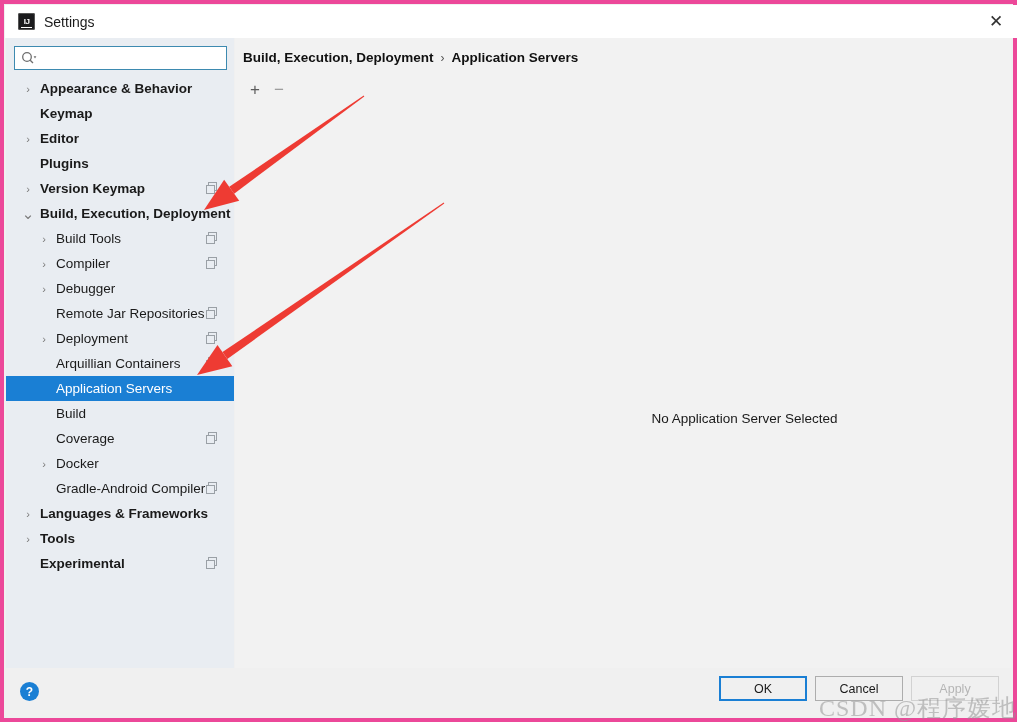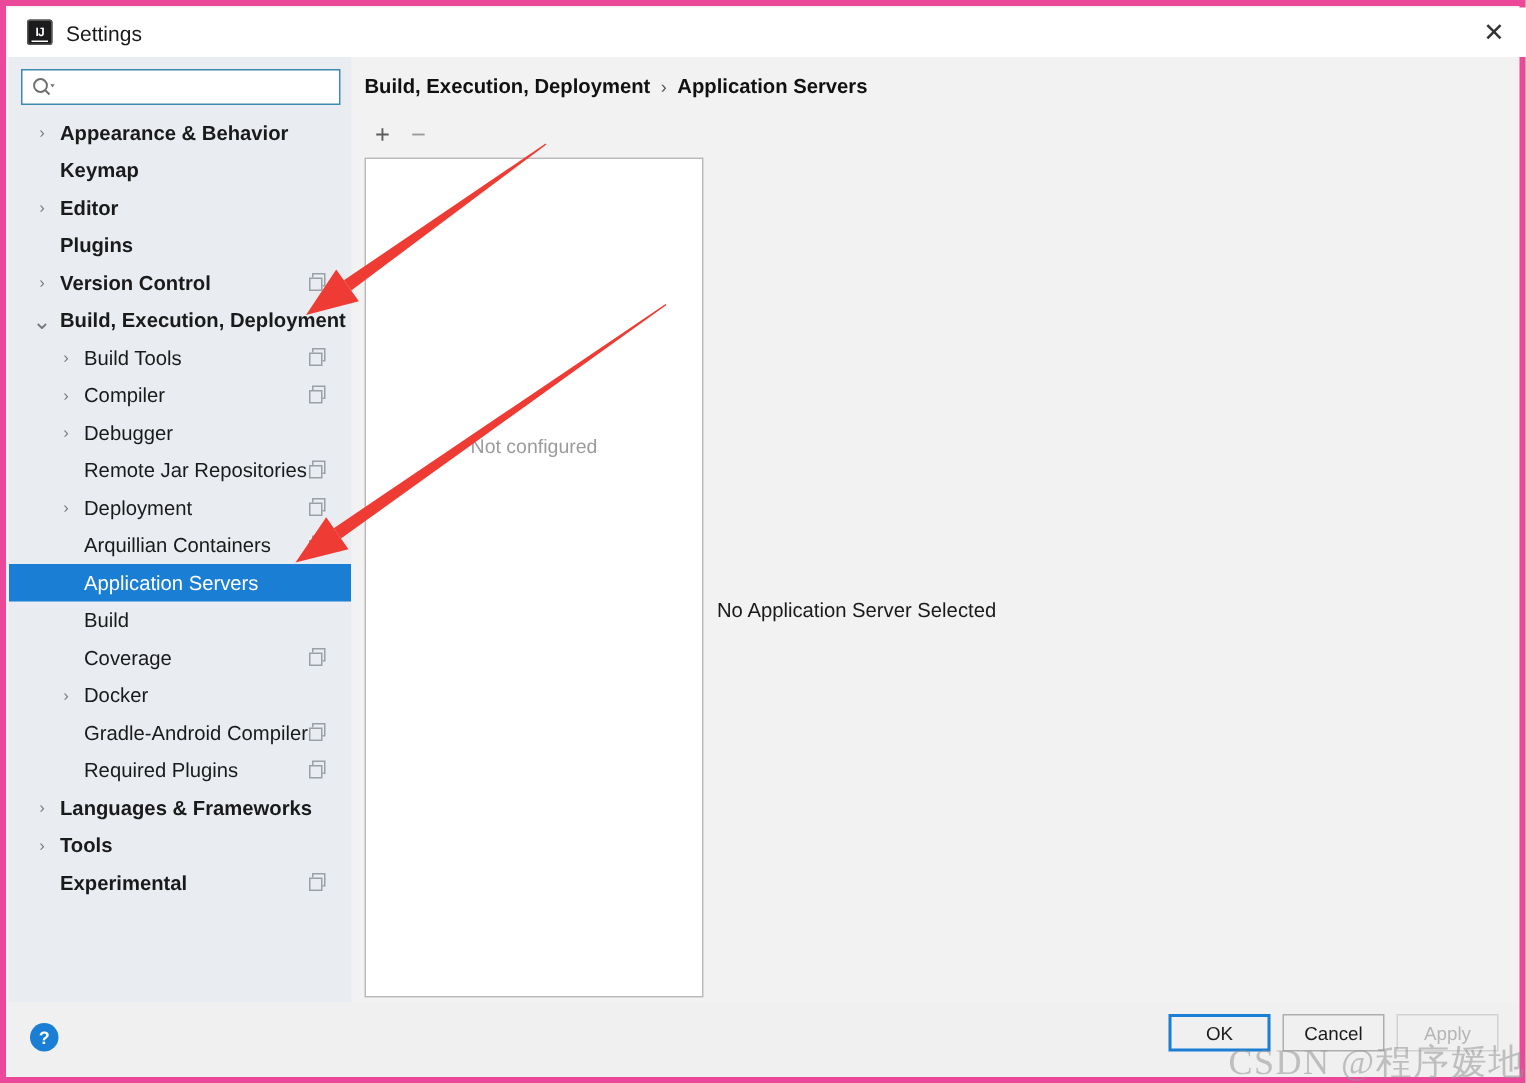"Version Control" div.lbl { text: Control -> Keymap }
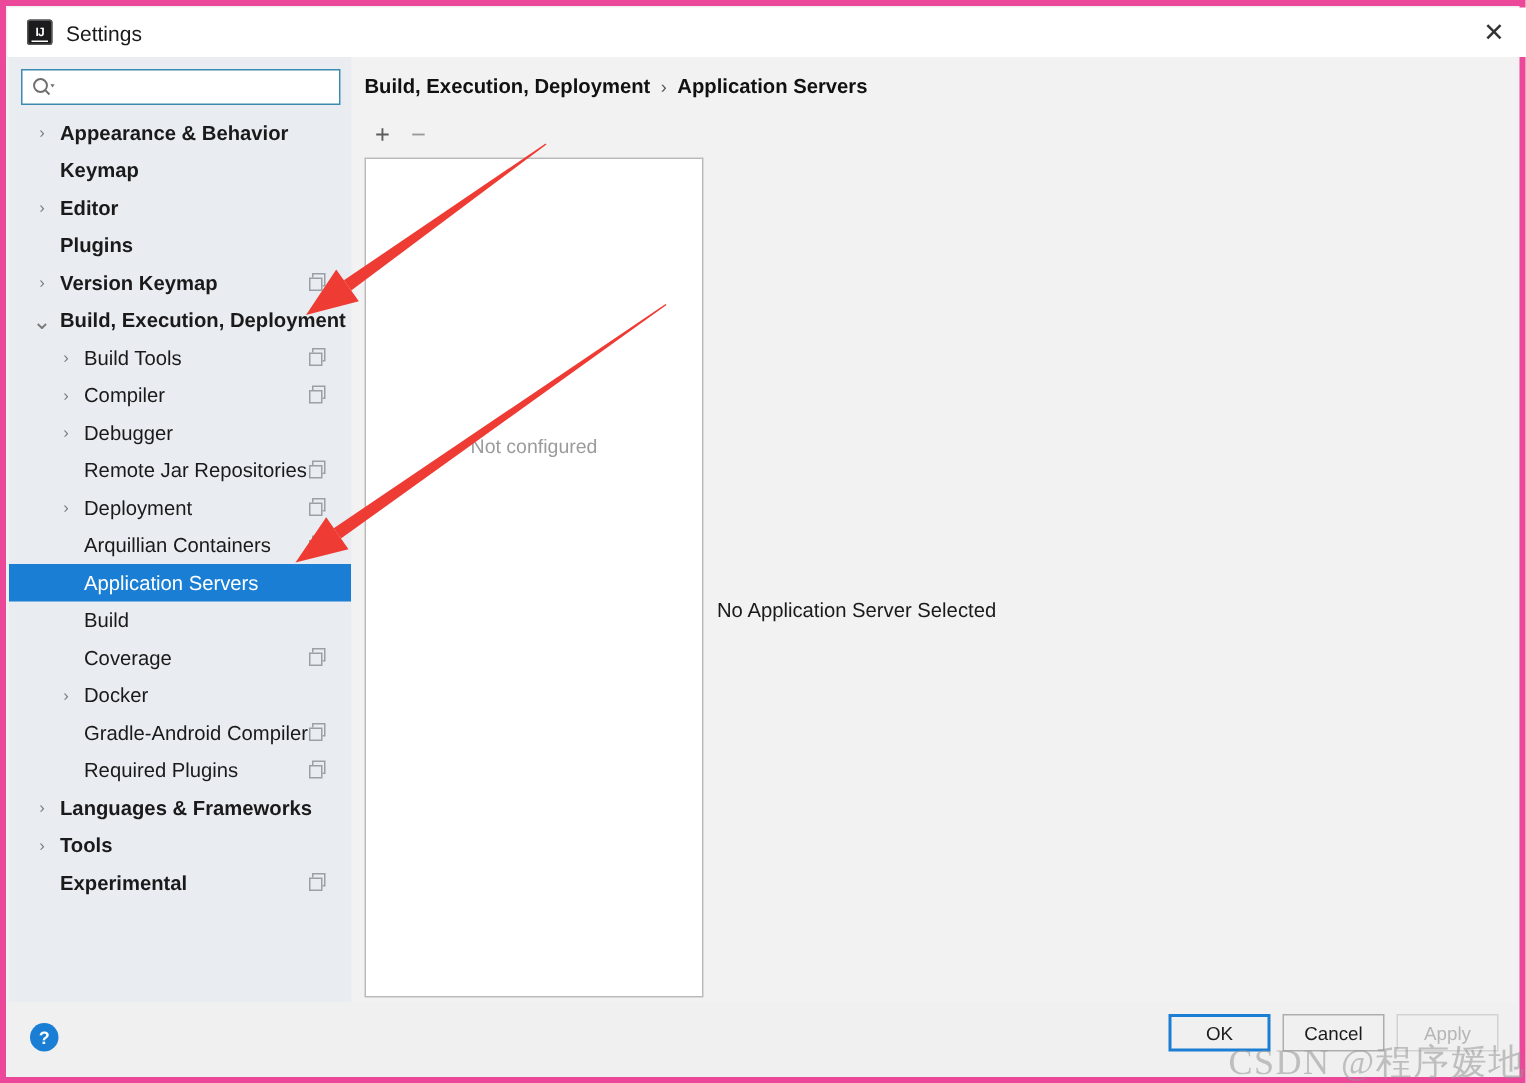"Not configured" div.list-panel { html: <div> <div>Not configured</div> </div> -> none }
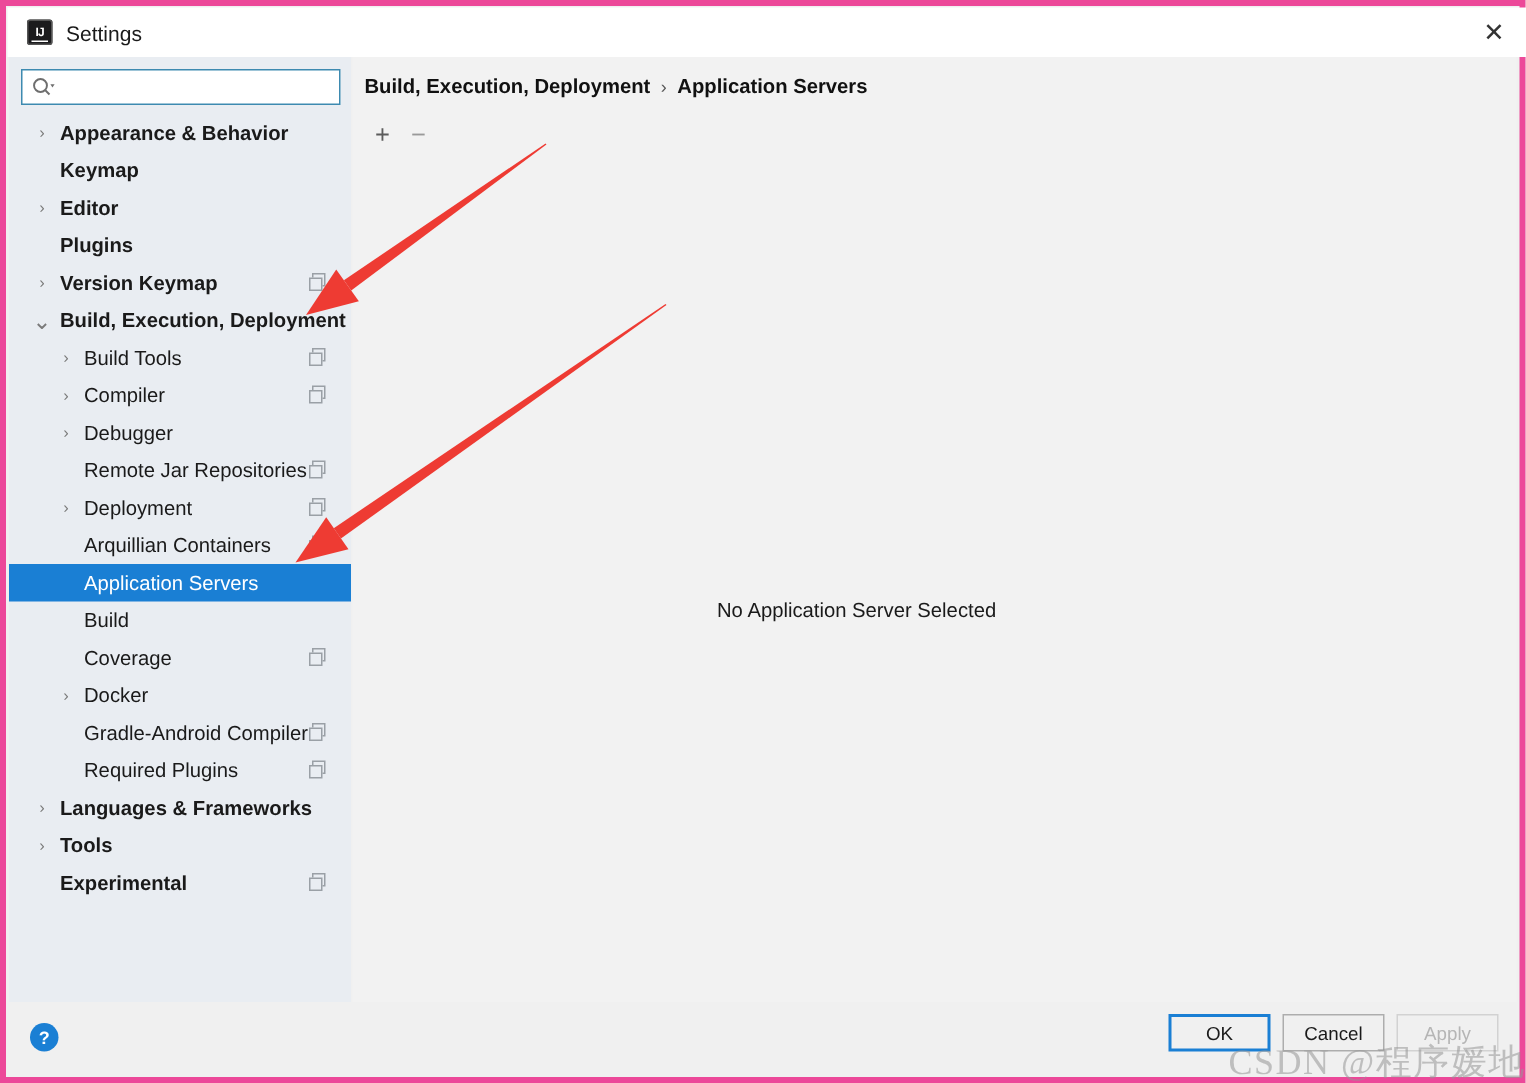"No Application Server Selected" .no-selection { text-align: left -> center; top: 294px -> 306px }
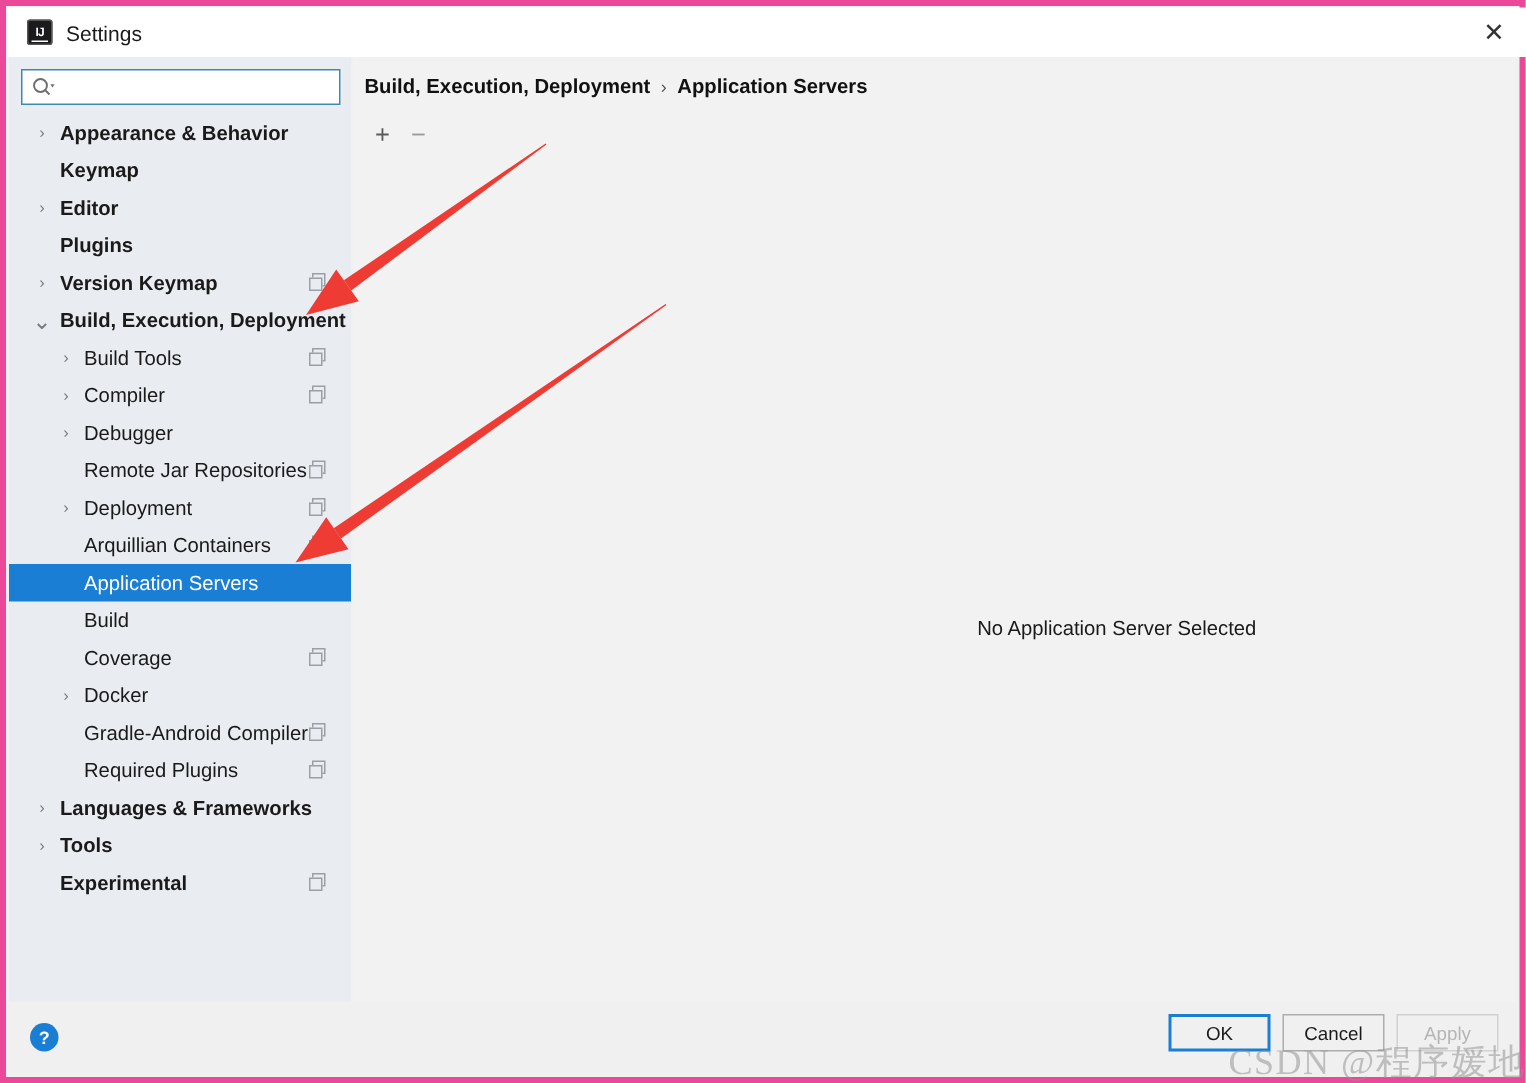"Required Plugins" div.node { html: <div> <div>Required Plugins</div> <div> <span></span> <span></span> </div> </div> -> none }
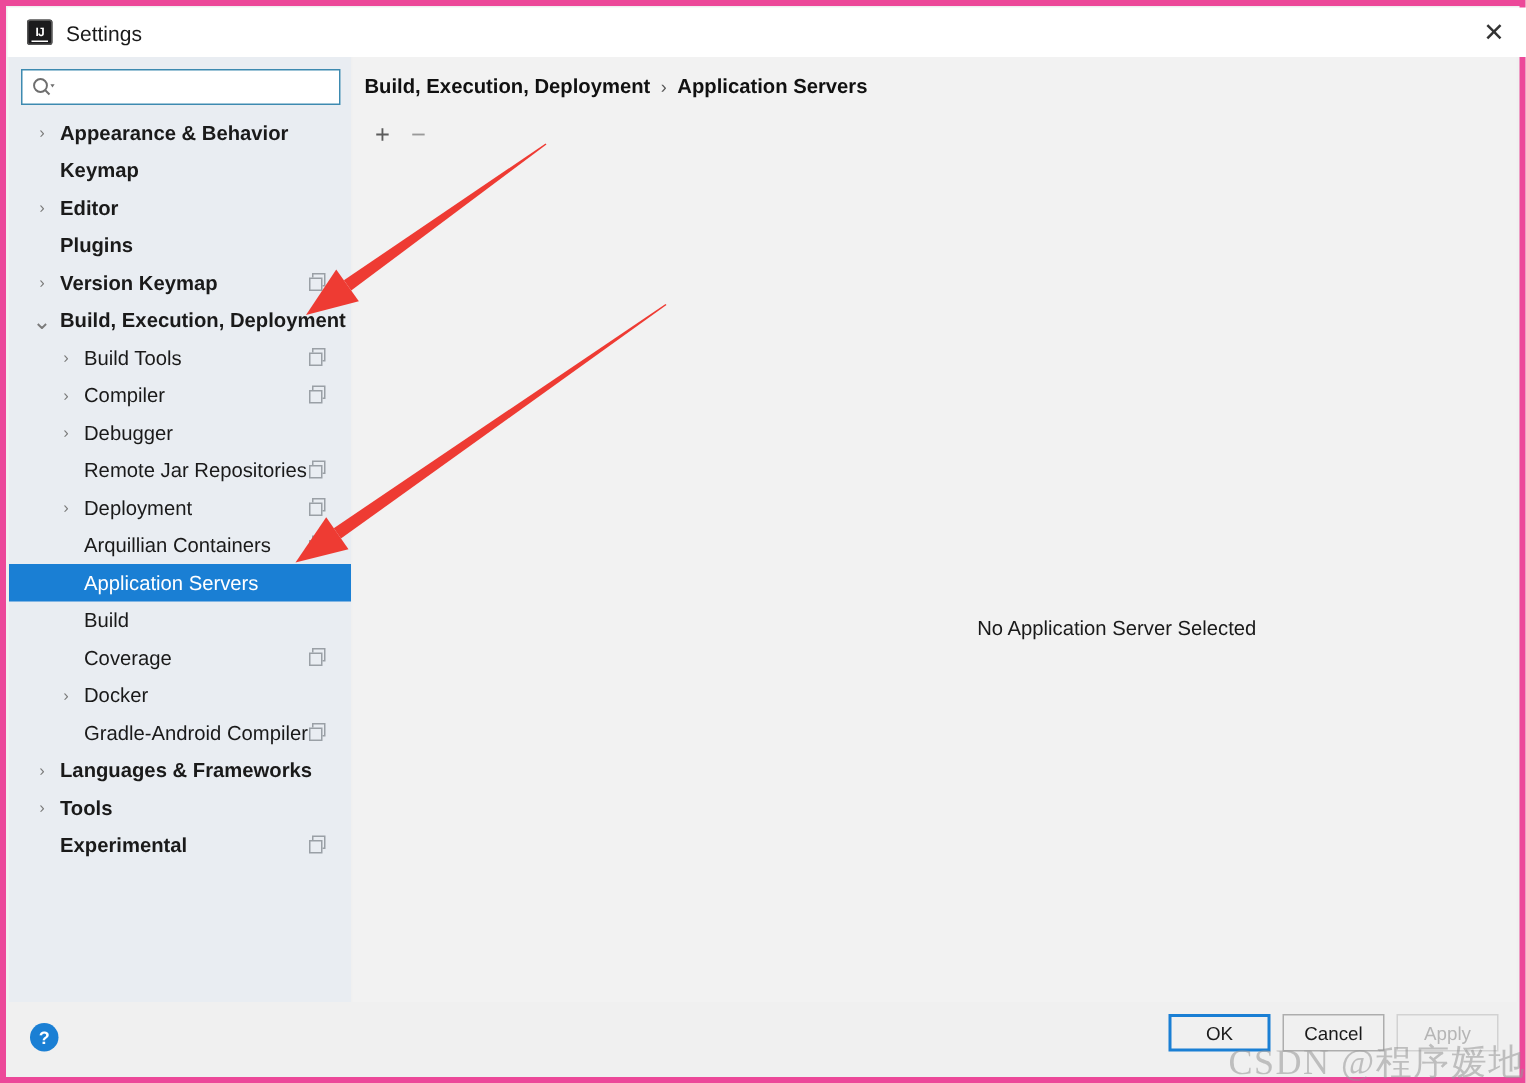"OK" .btn { width: 68px -> 88px }
